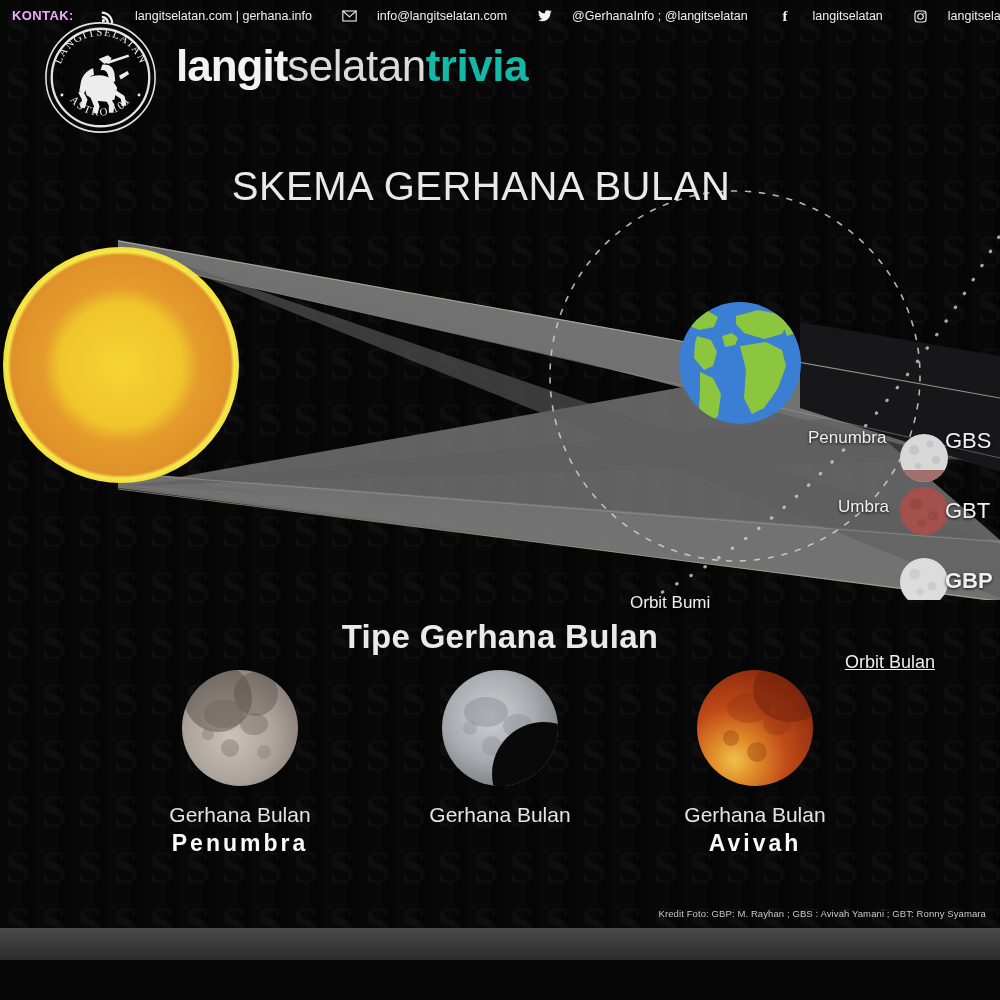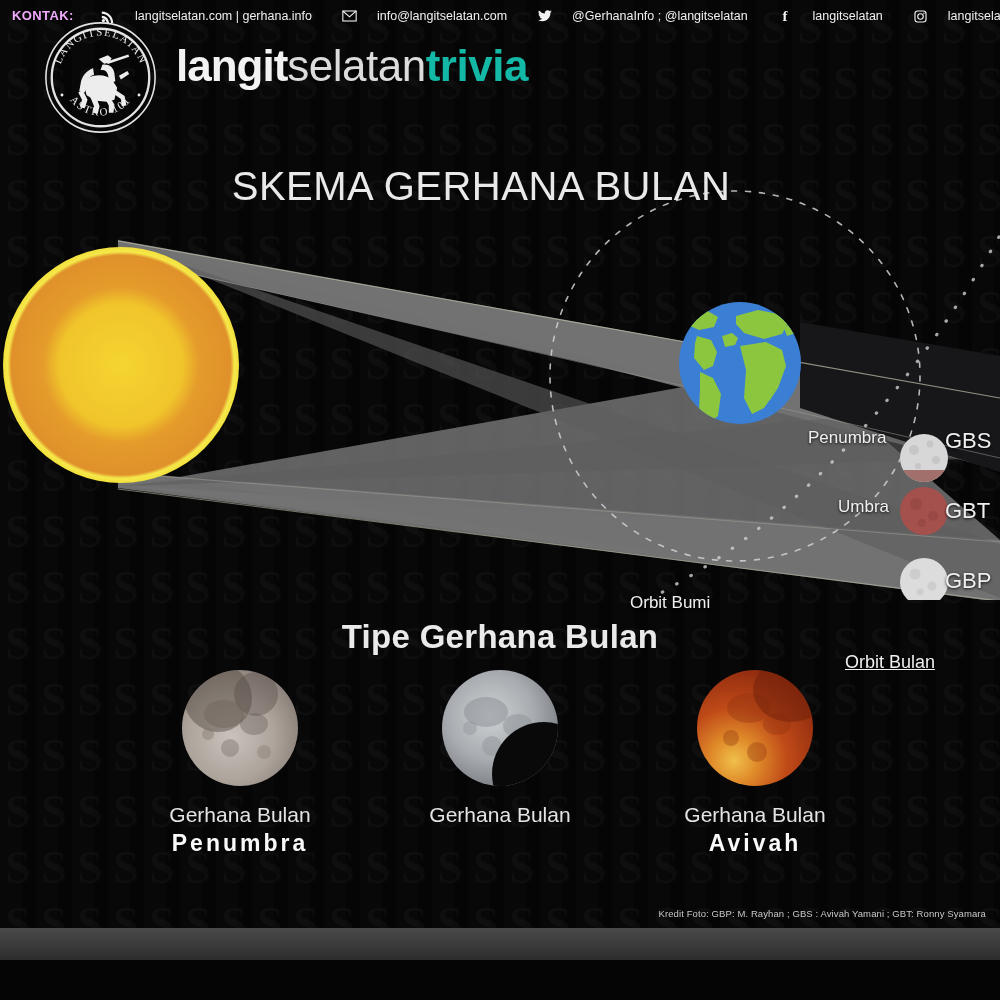"GBP" #label-gbp { font-weight: none -> bold }
